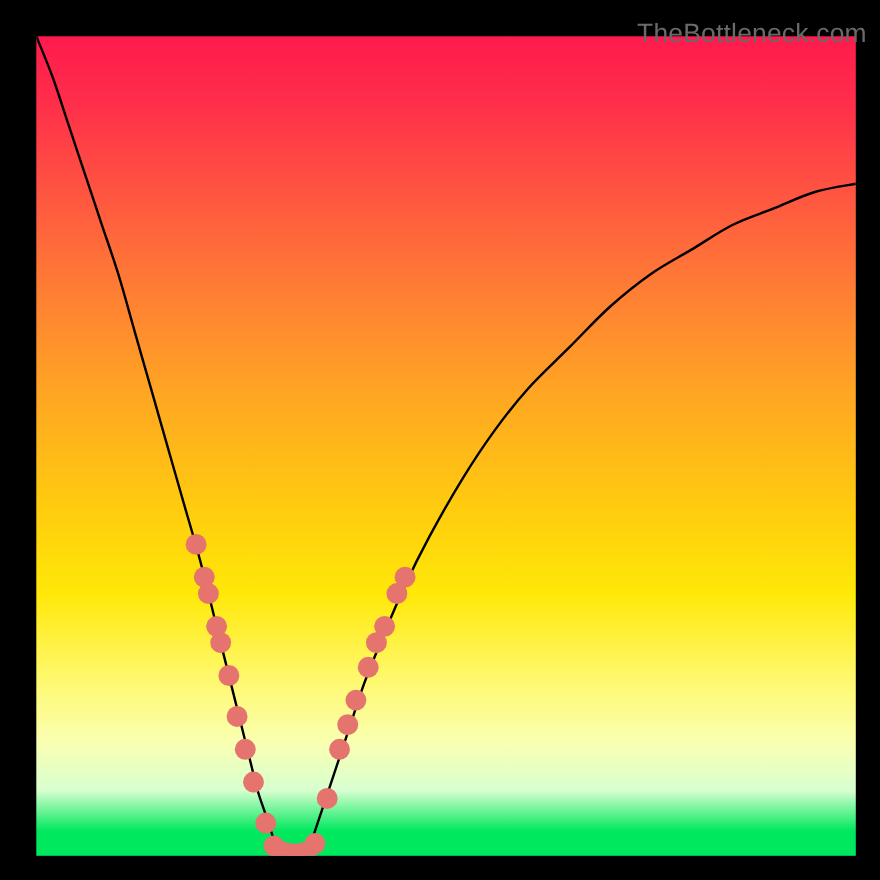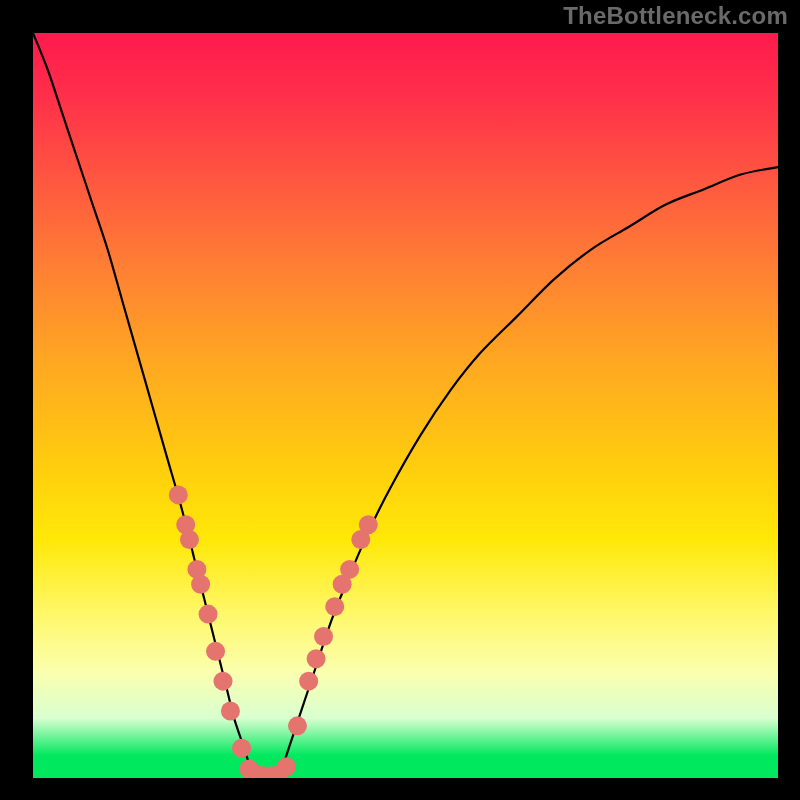"TheBottleneck.com" .watermark { font-weight: 700 -> 400; top: 2px -> 17px }
